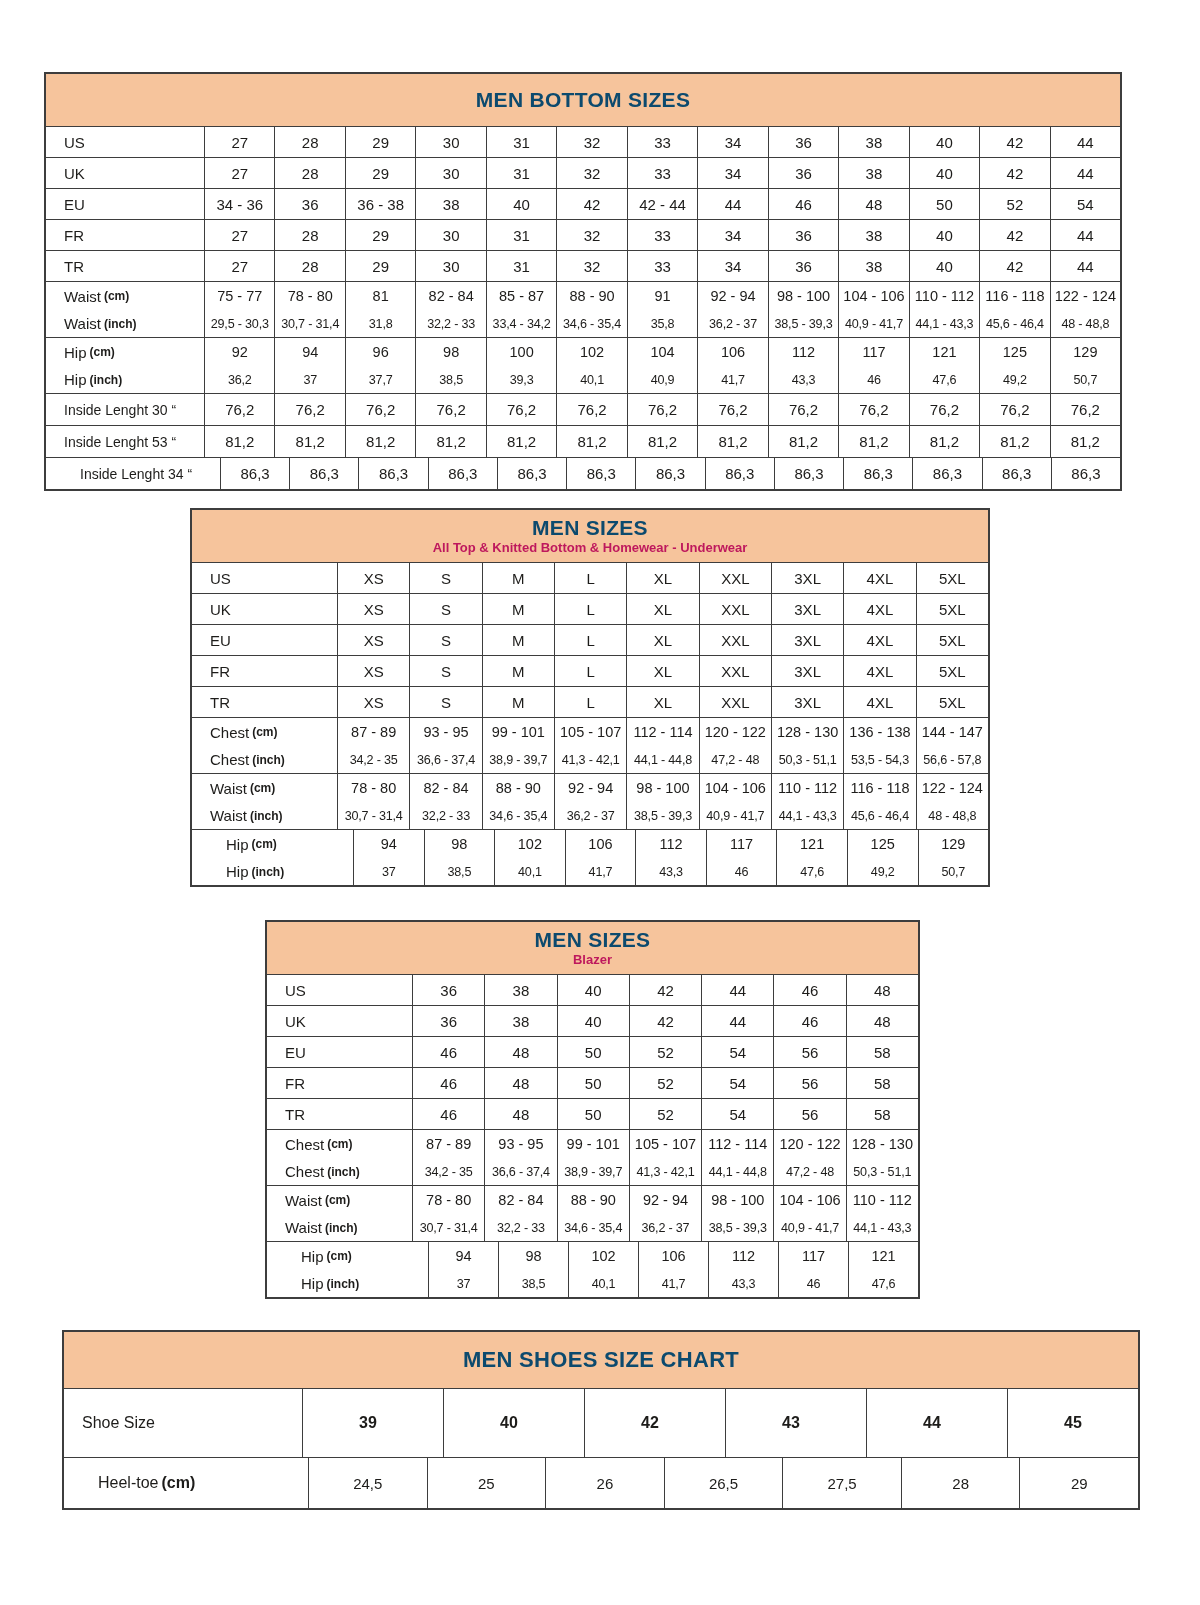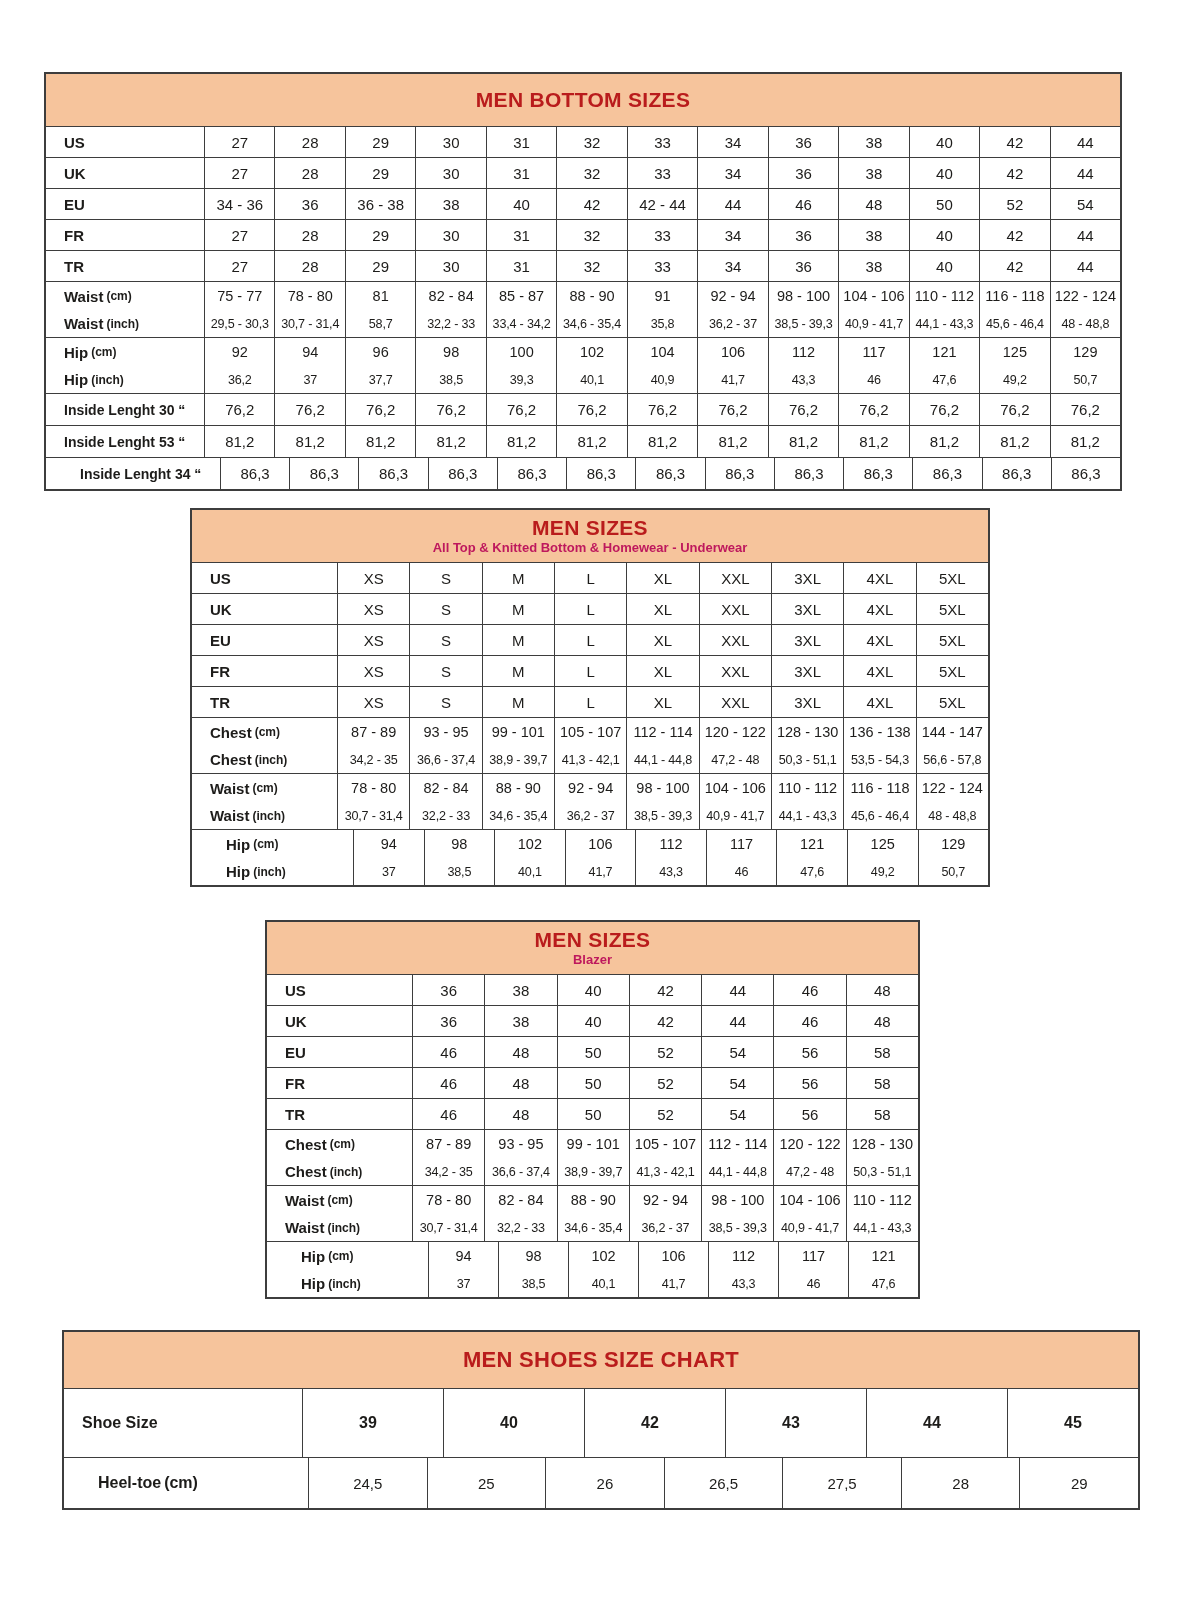"MEN BOTTOM SIZES" .ttitle { color: #b91c1c -> #0c4a6e }
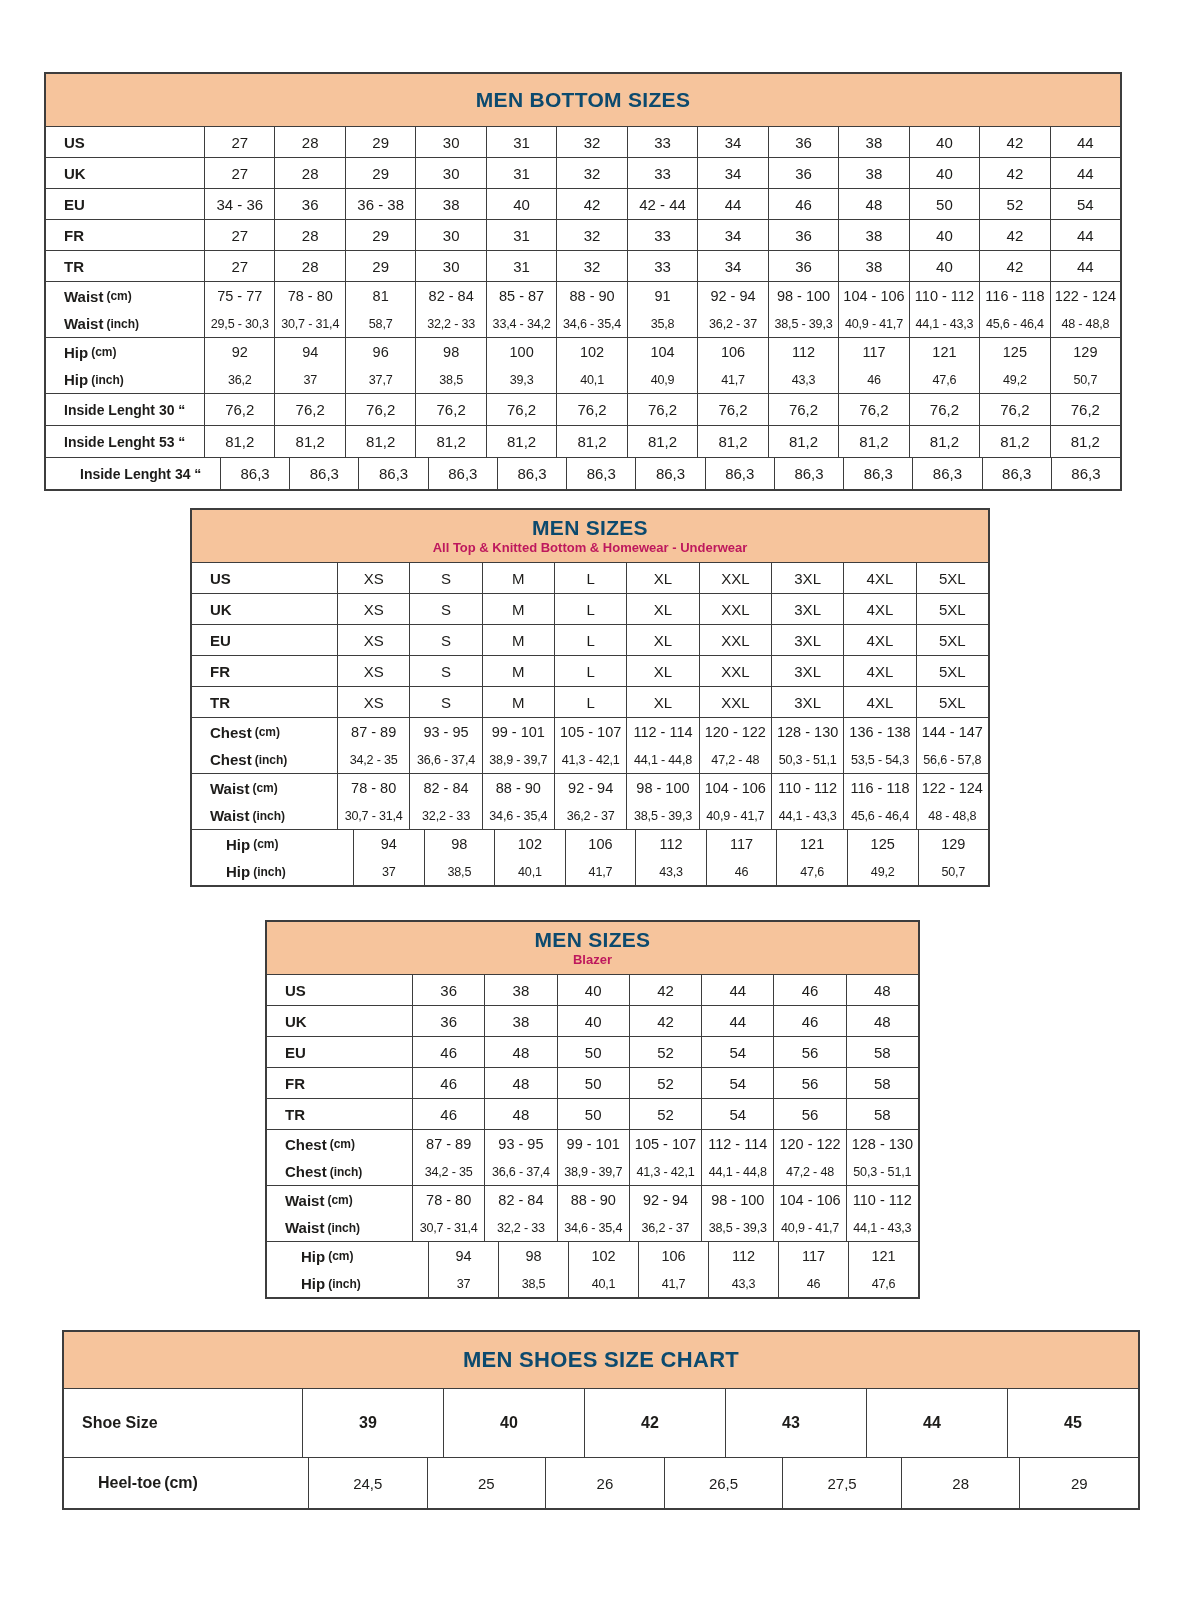"US" .lmain { font-weight: 700 -> 400 }
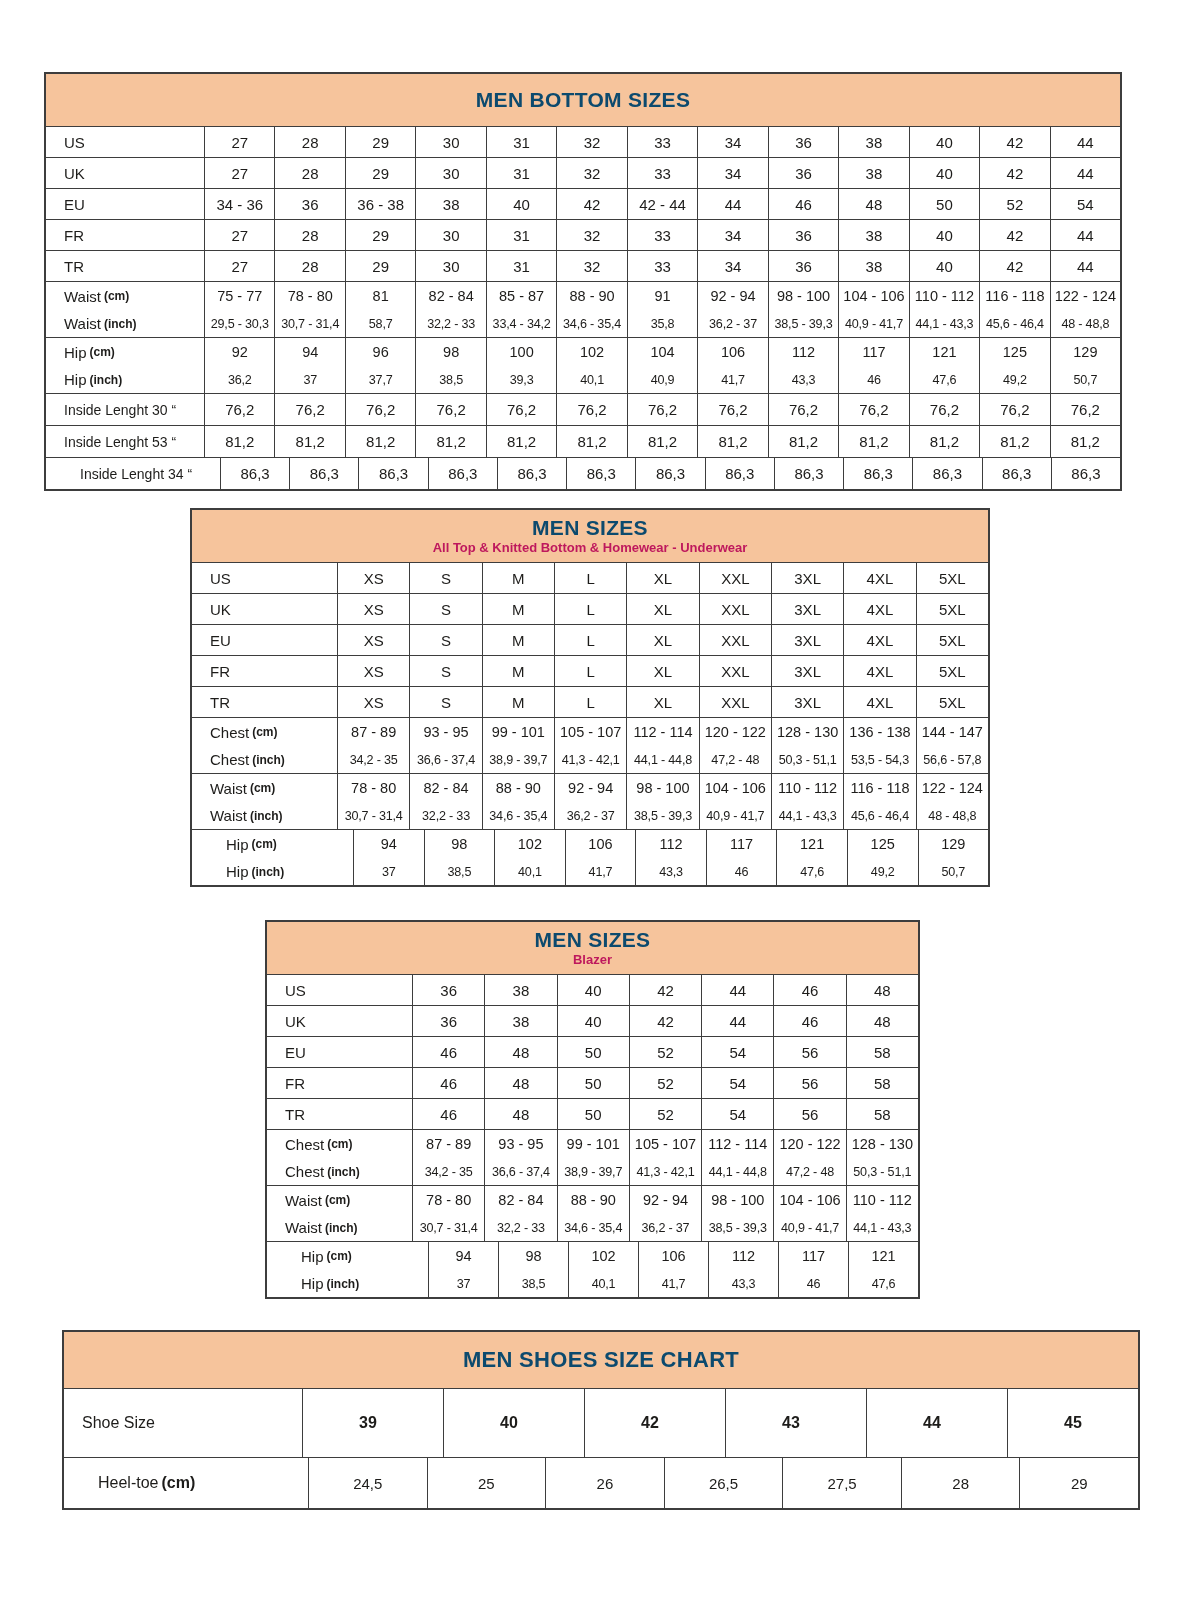"58,7" div.tcell { text: 58,7 -> 31,8 }
